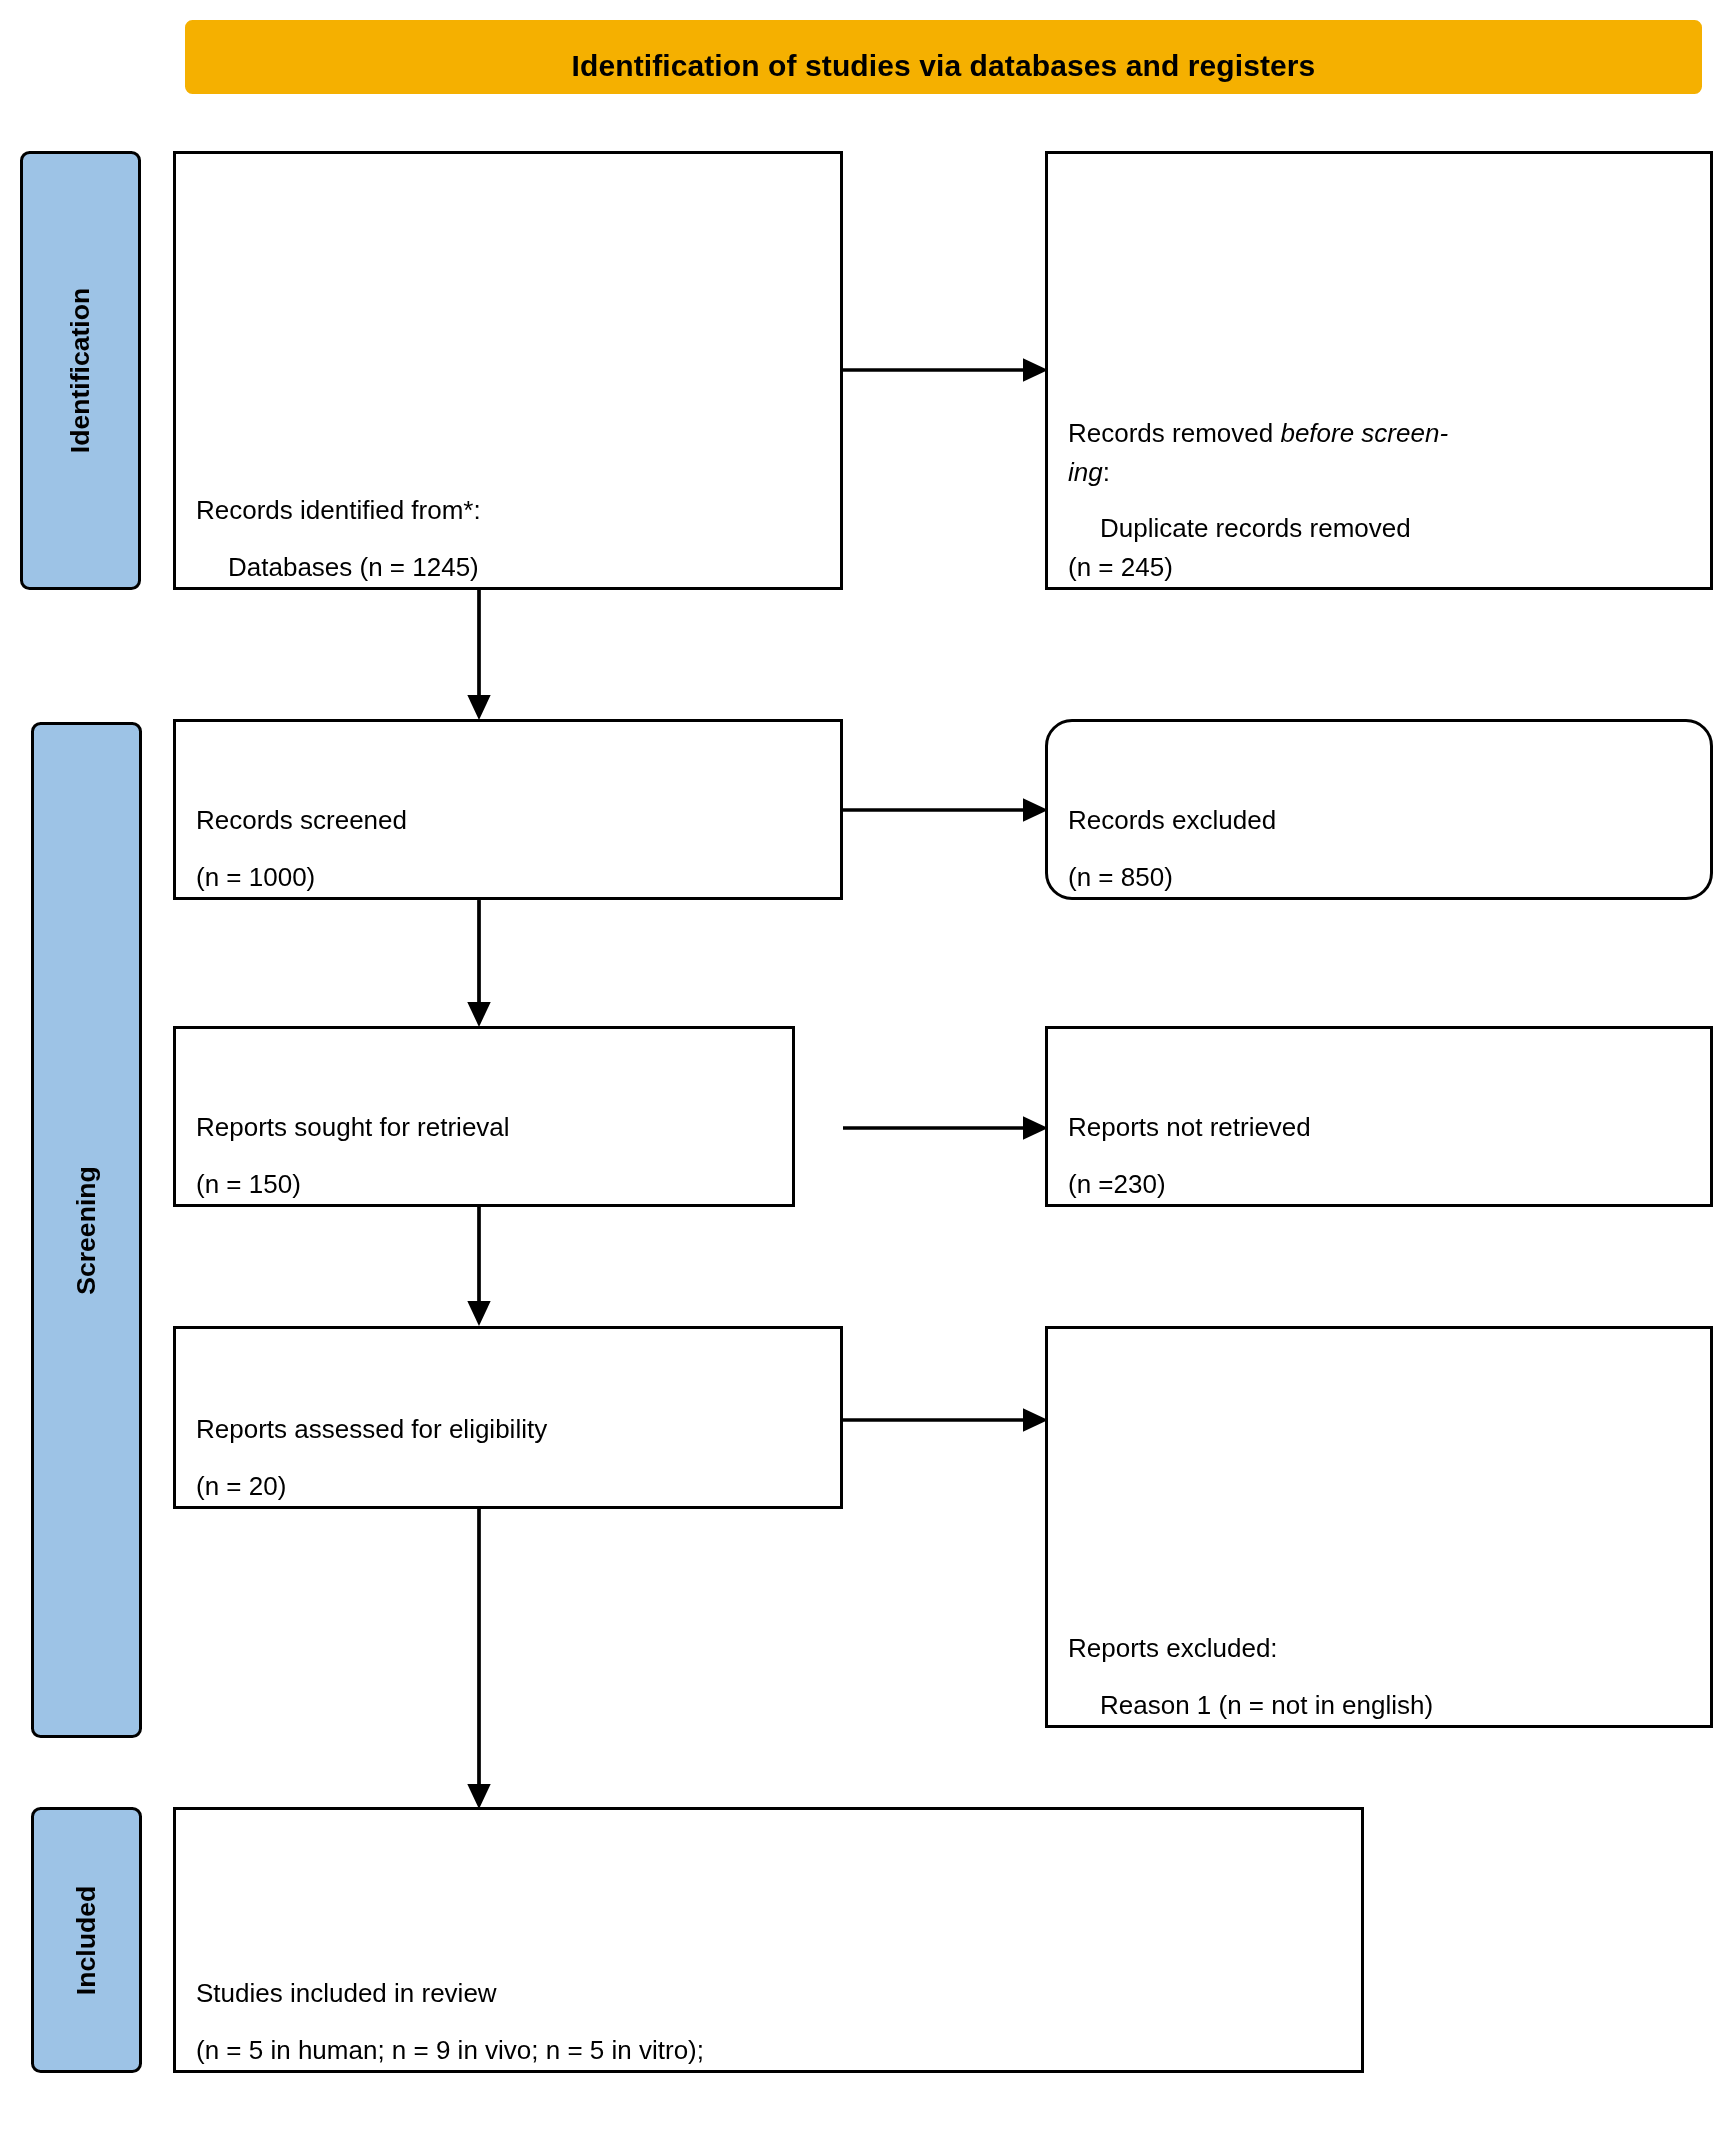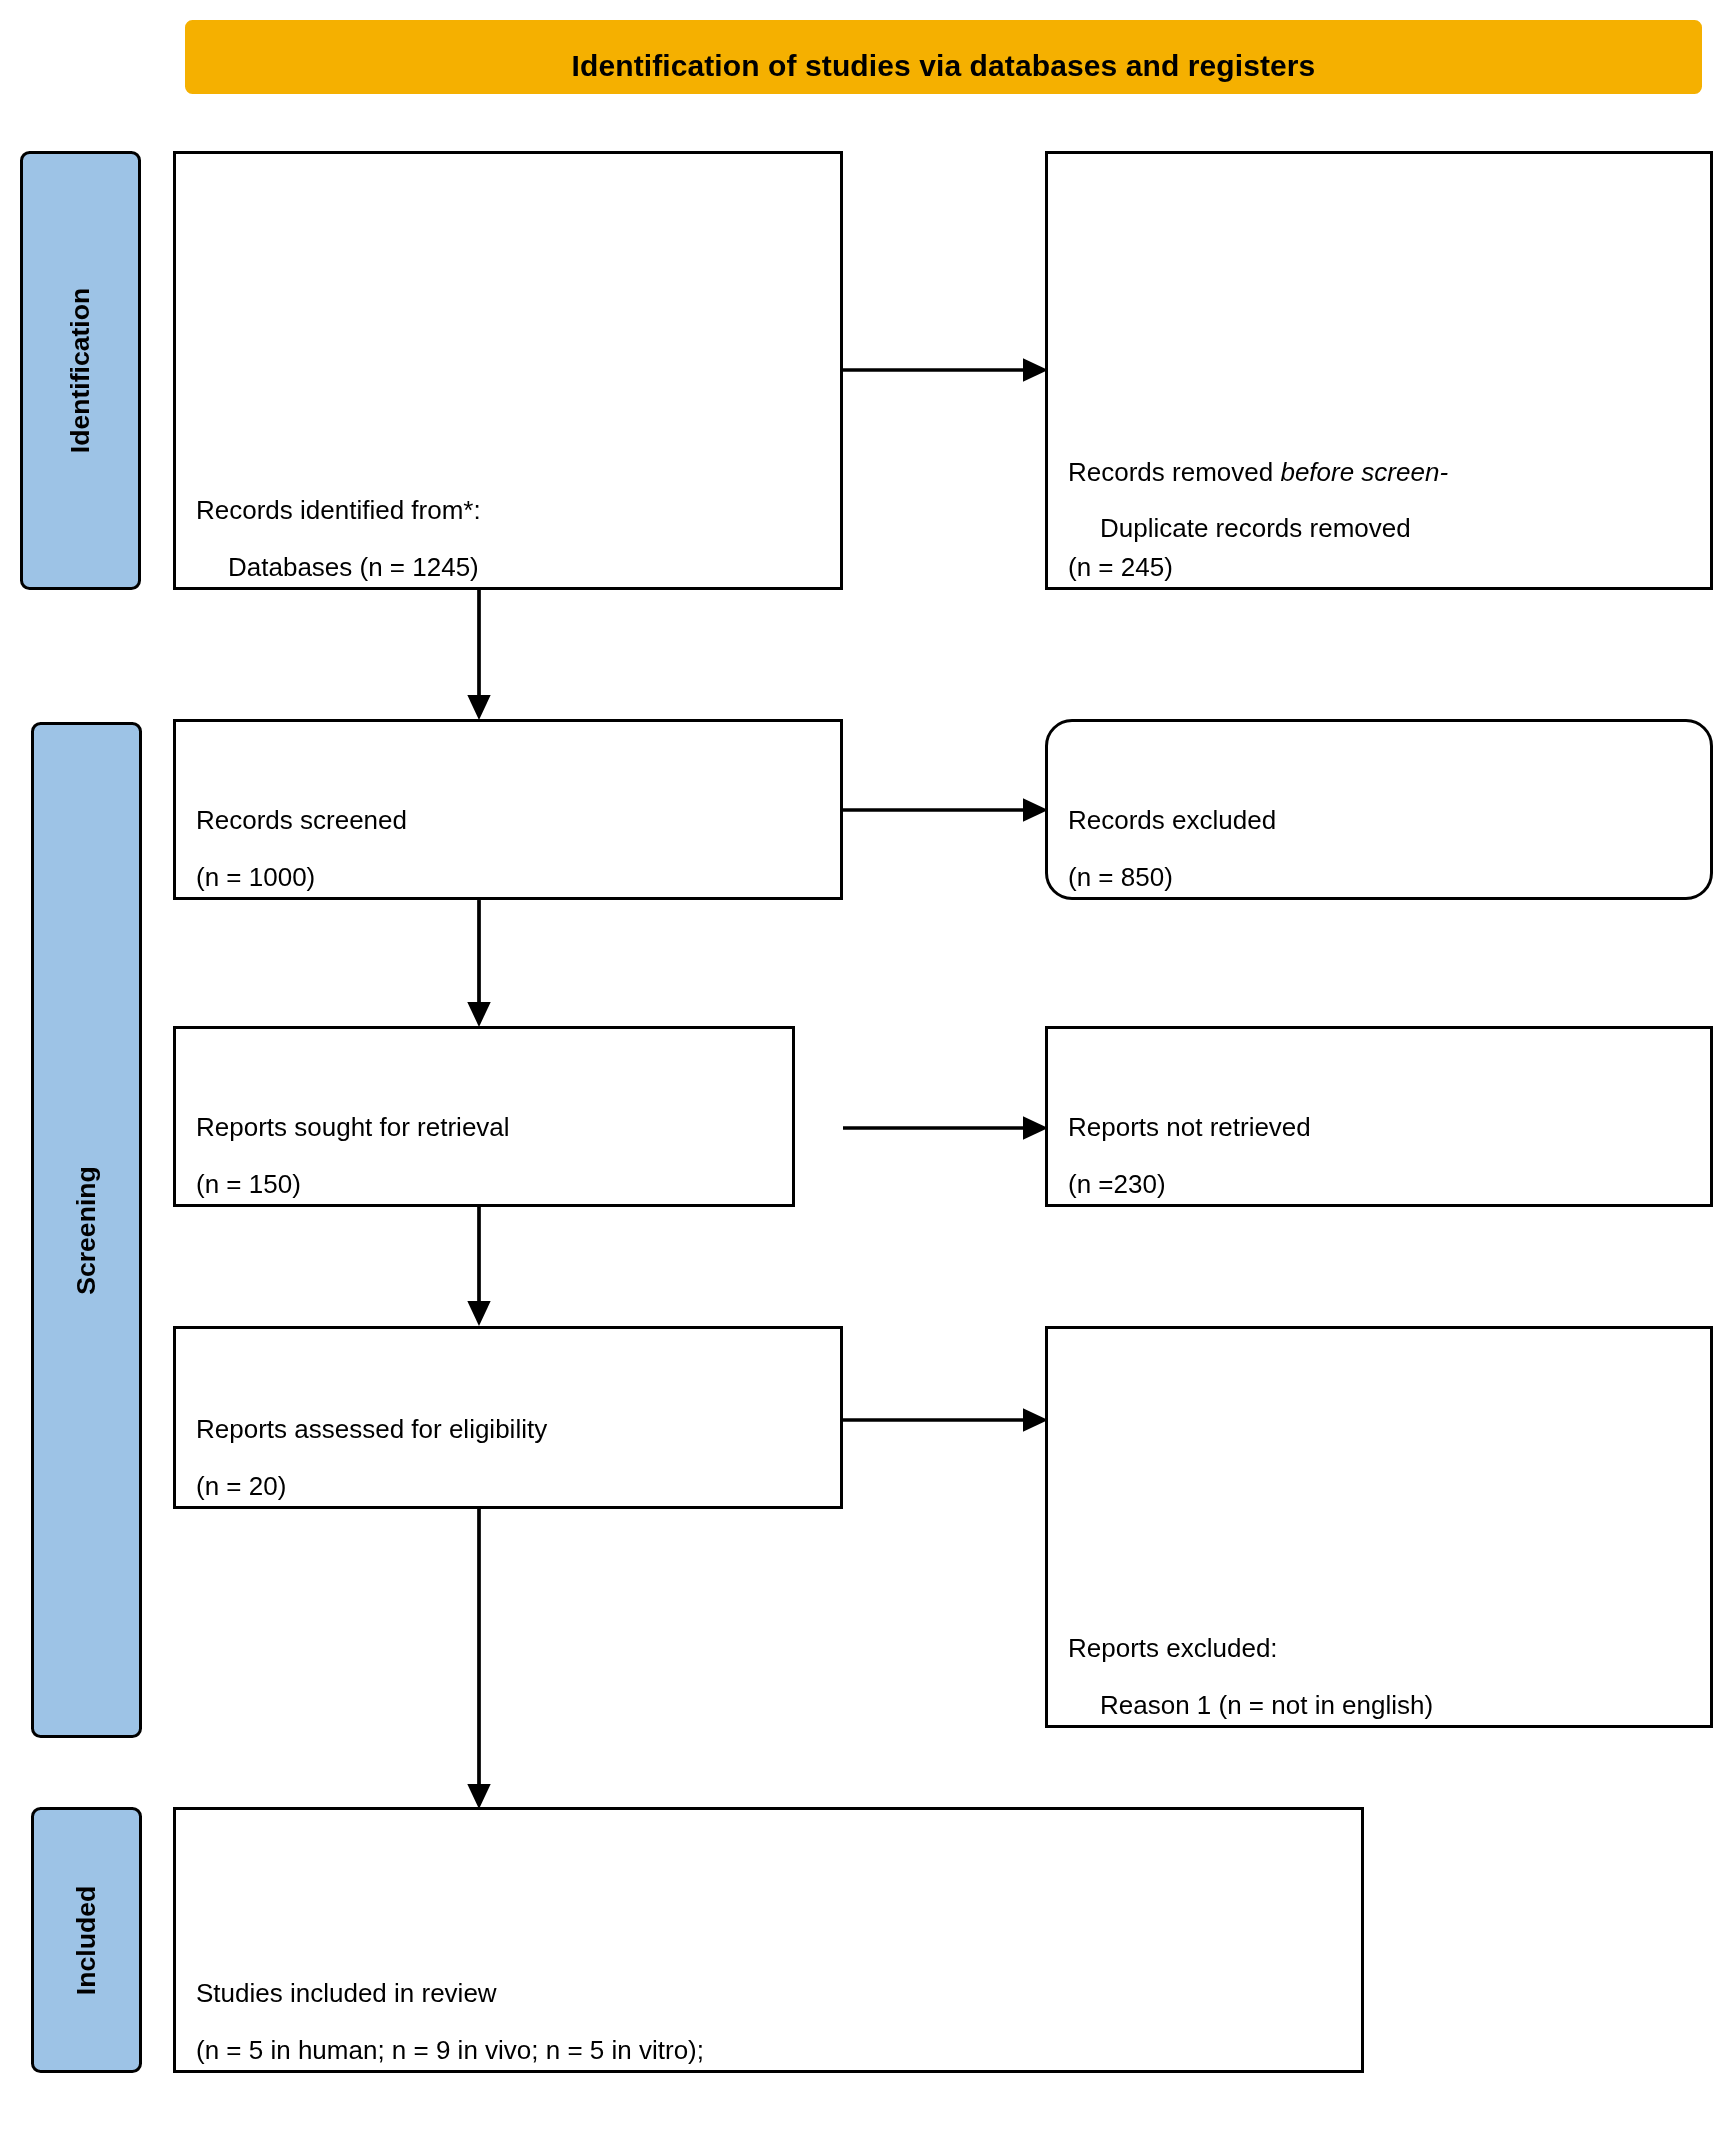"ing:" p { html: none -> <p><span>ing</span><span>:</span></p> }
